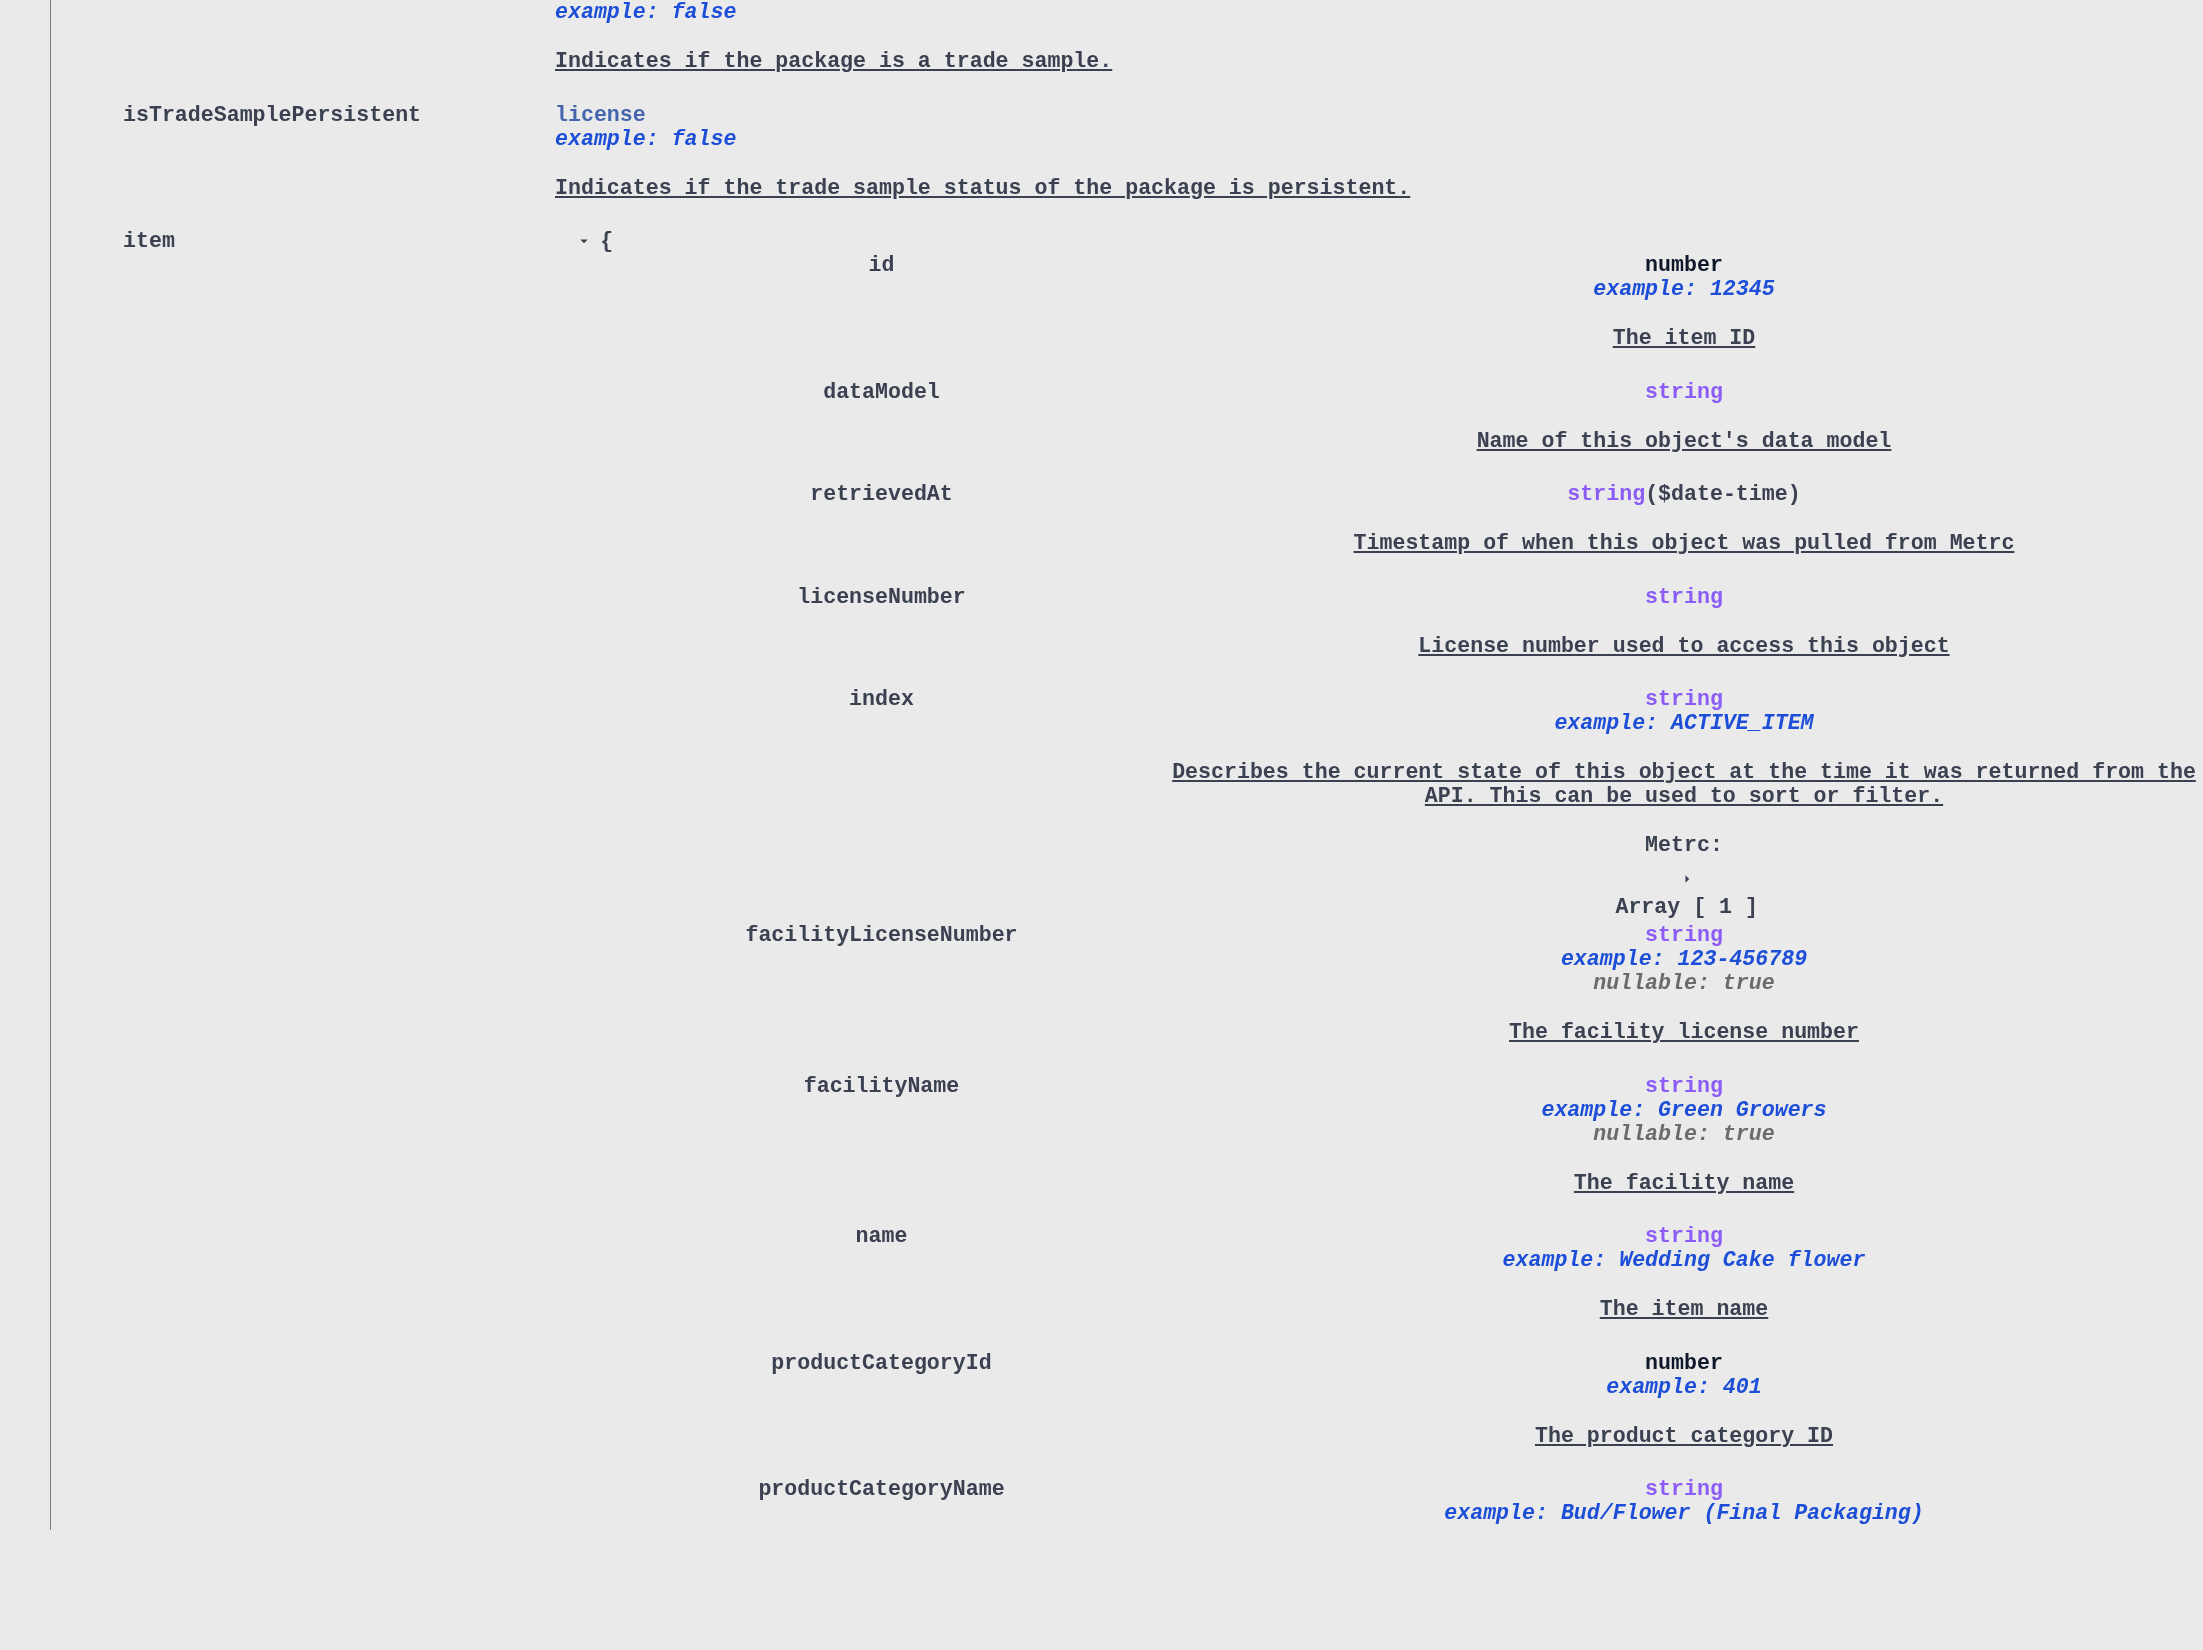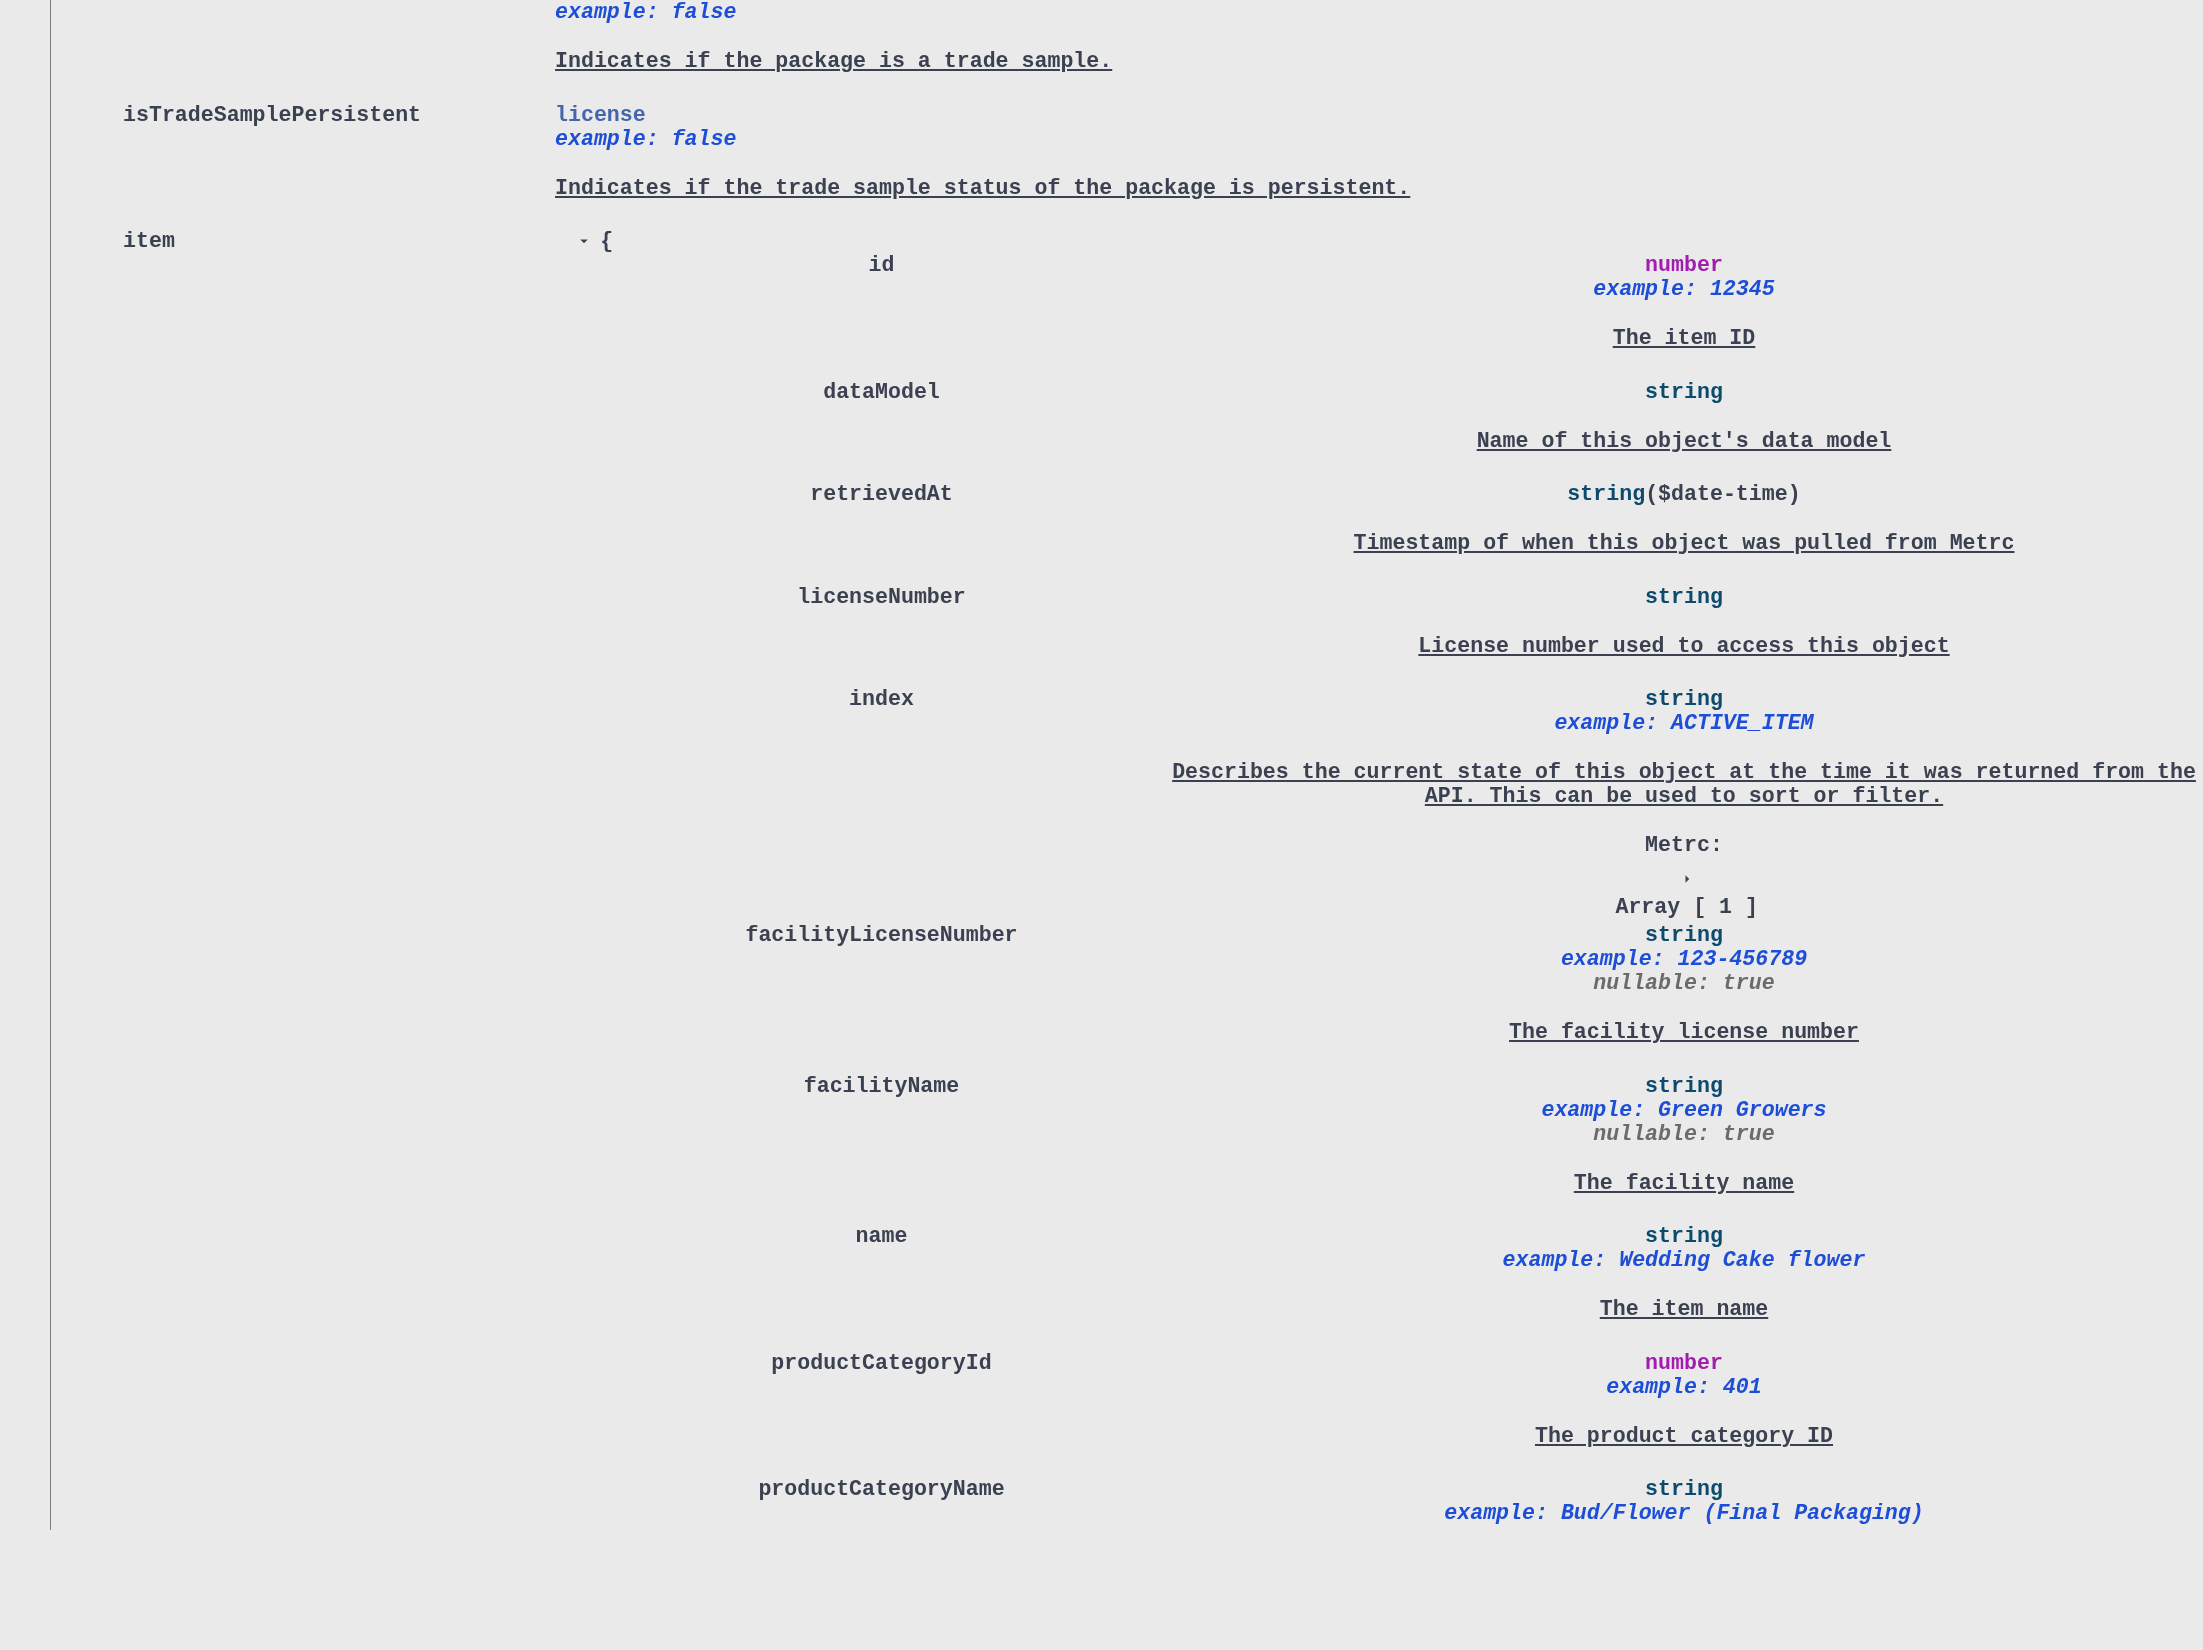"number" .type-number { color: #a21caf -> #0f172a }
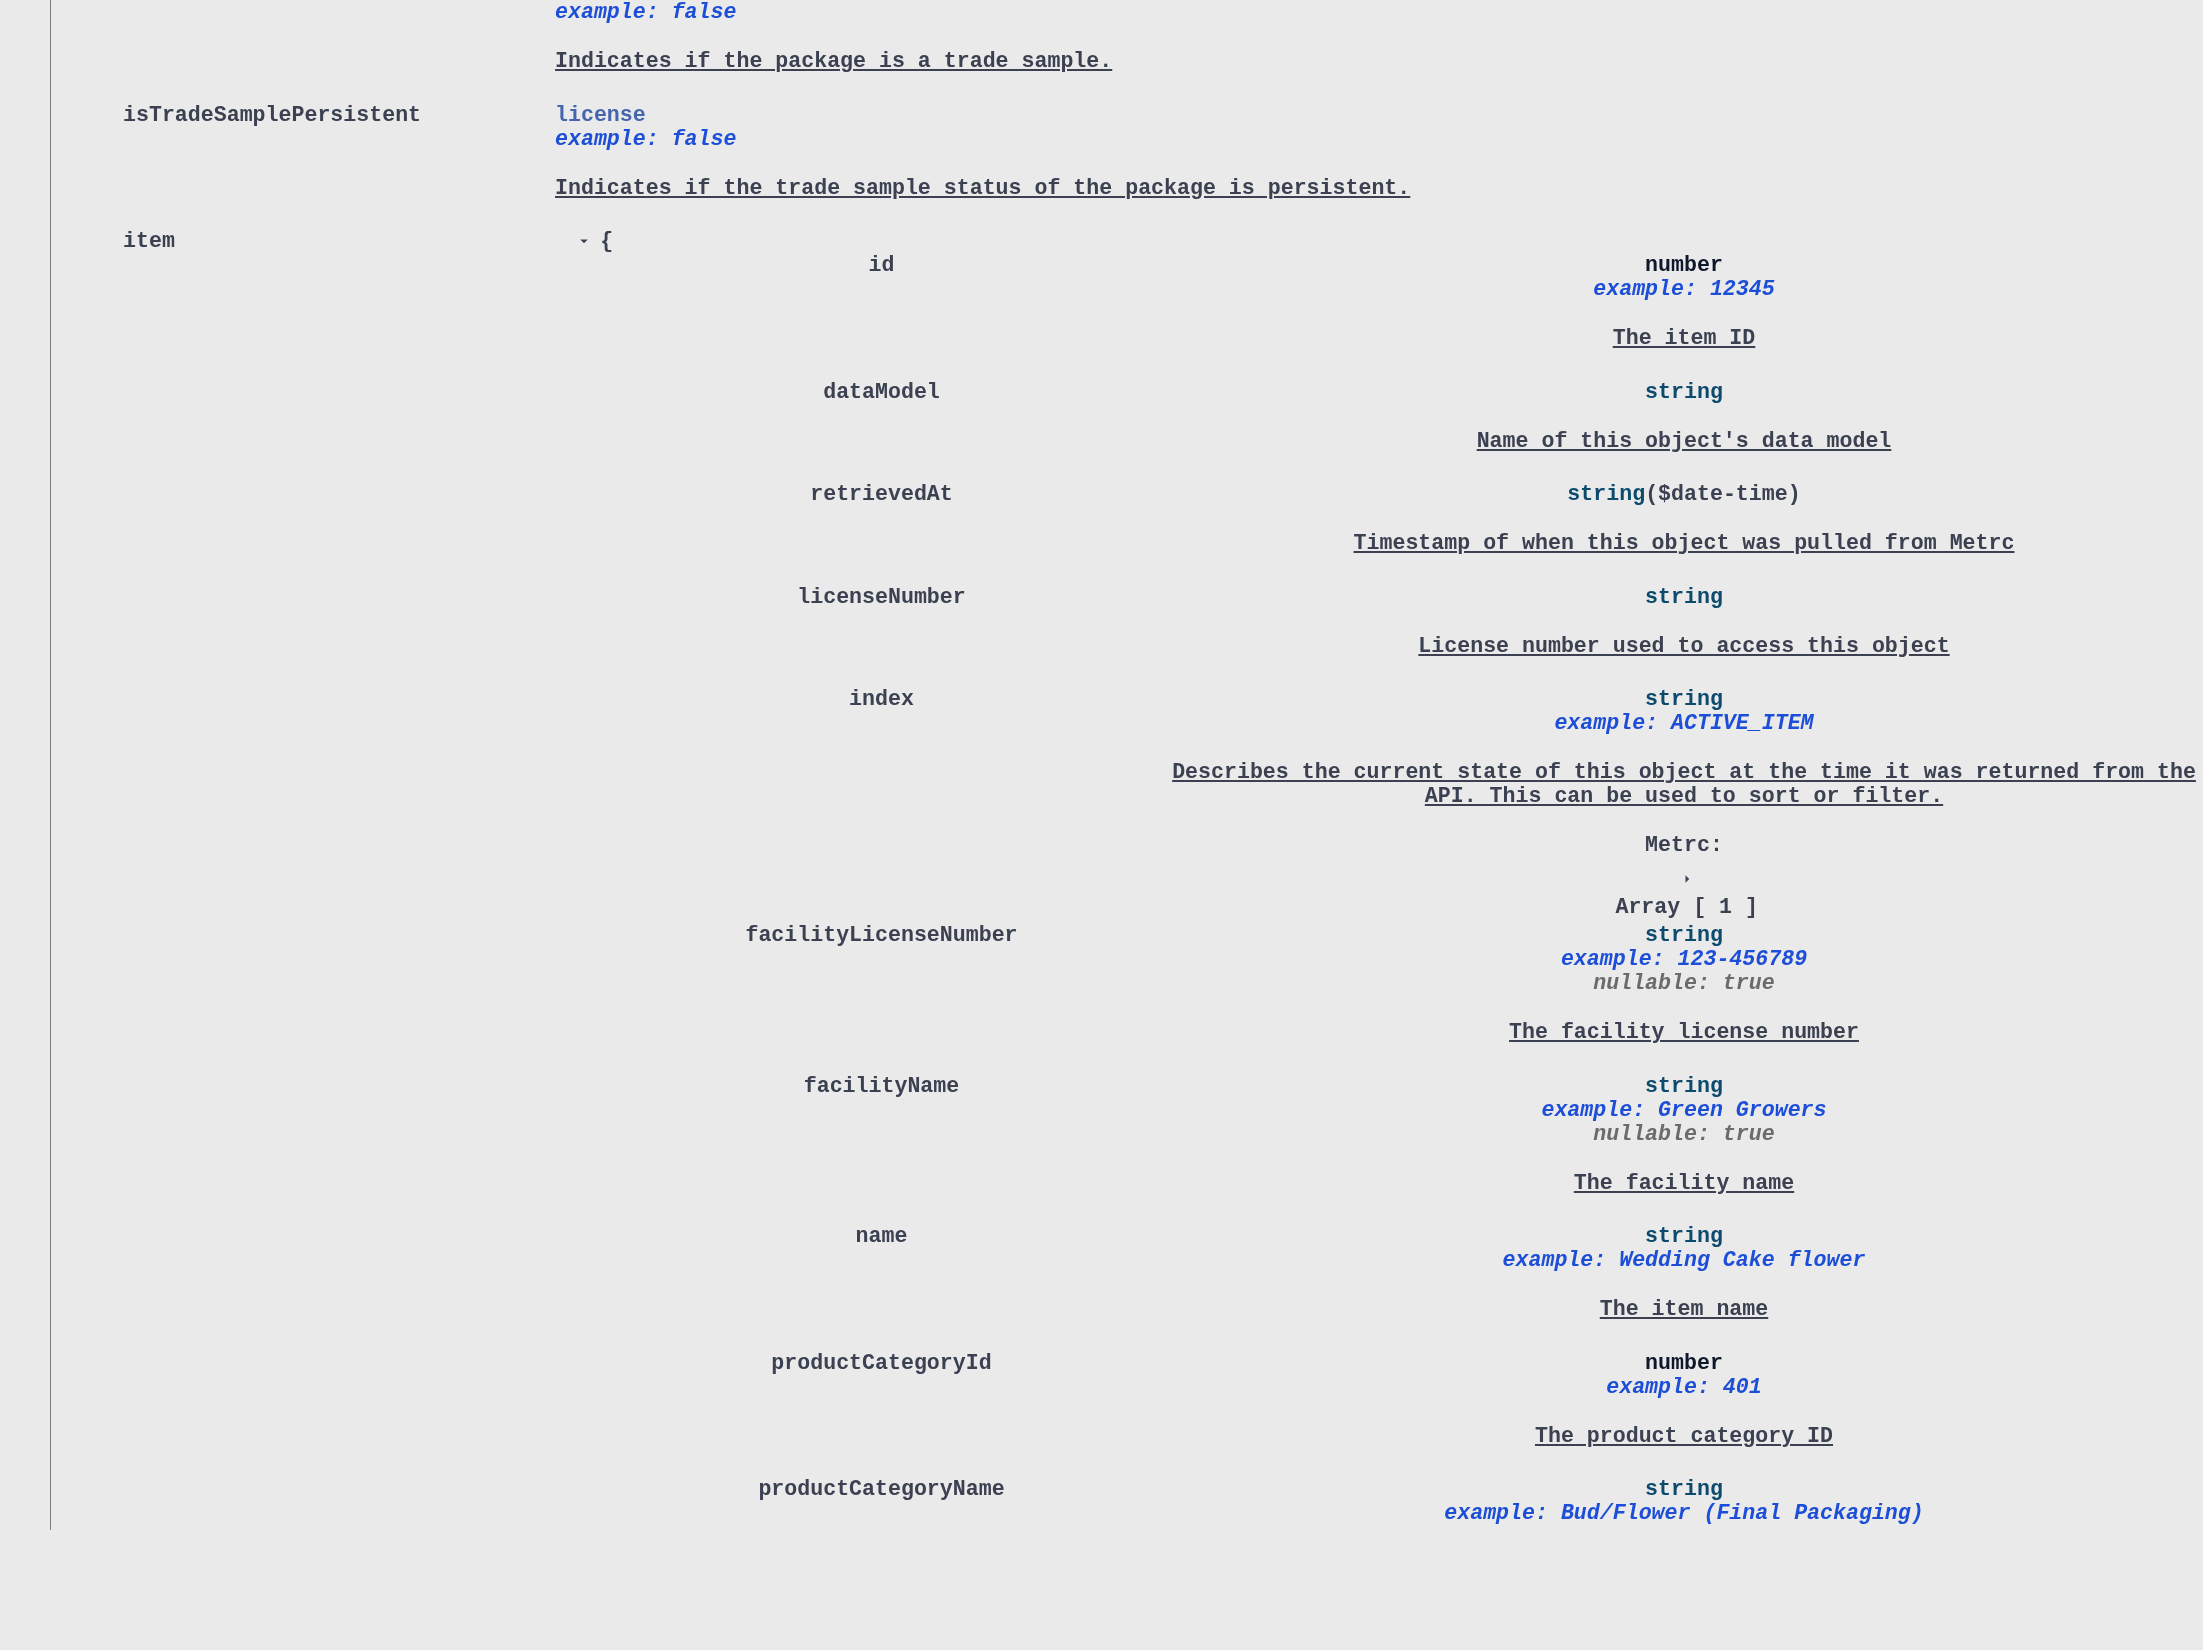"string" .type-string { color: #0c4a6e -> #8b5cf6 }
